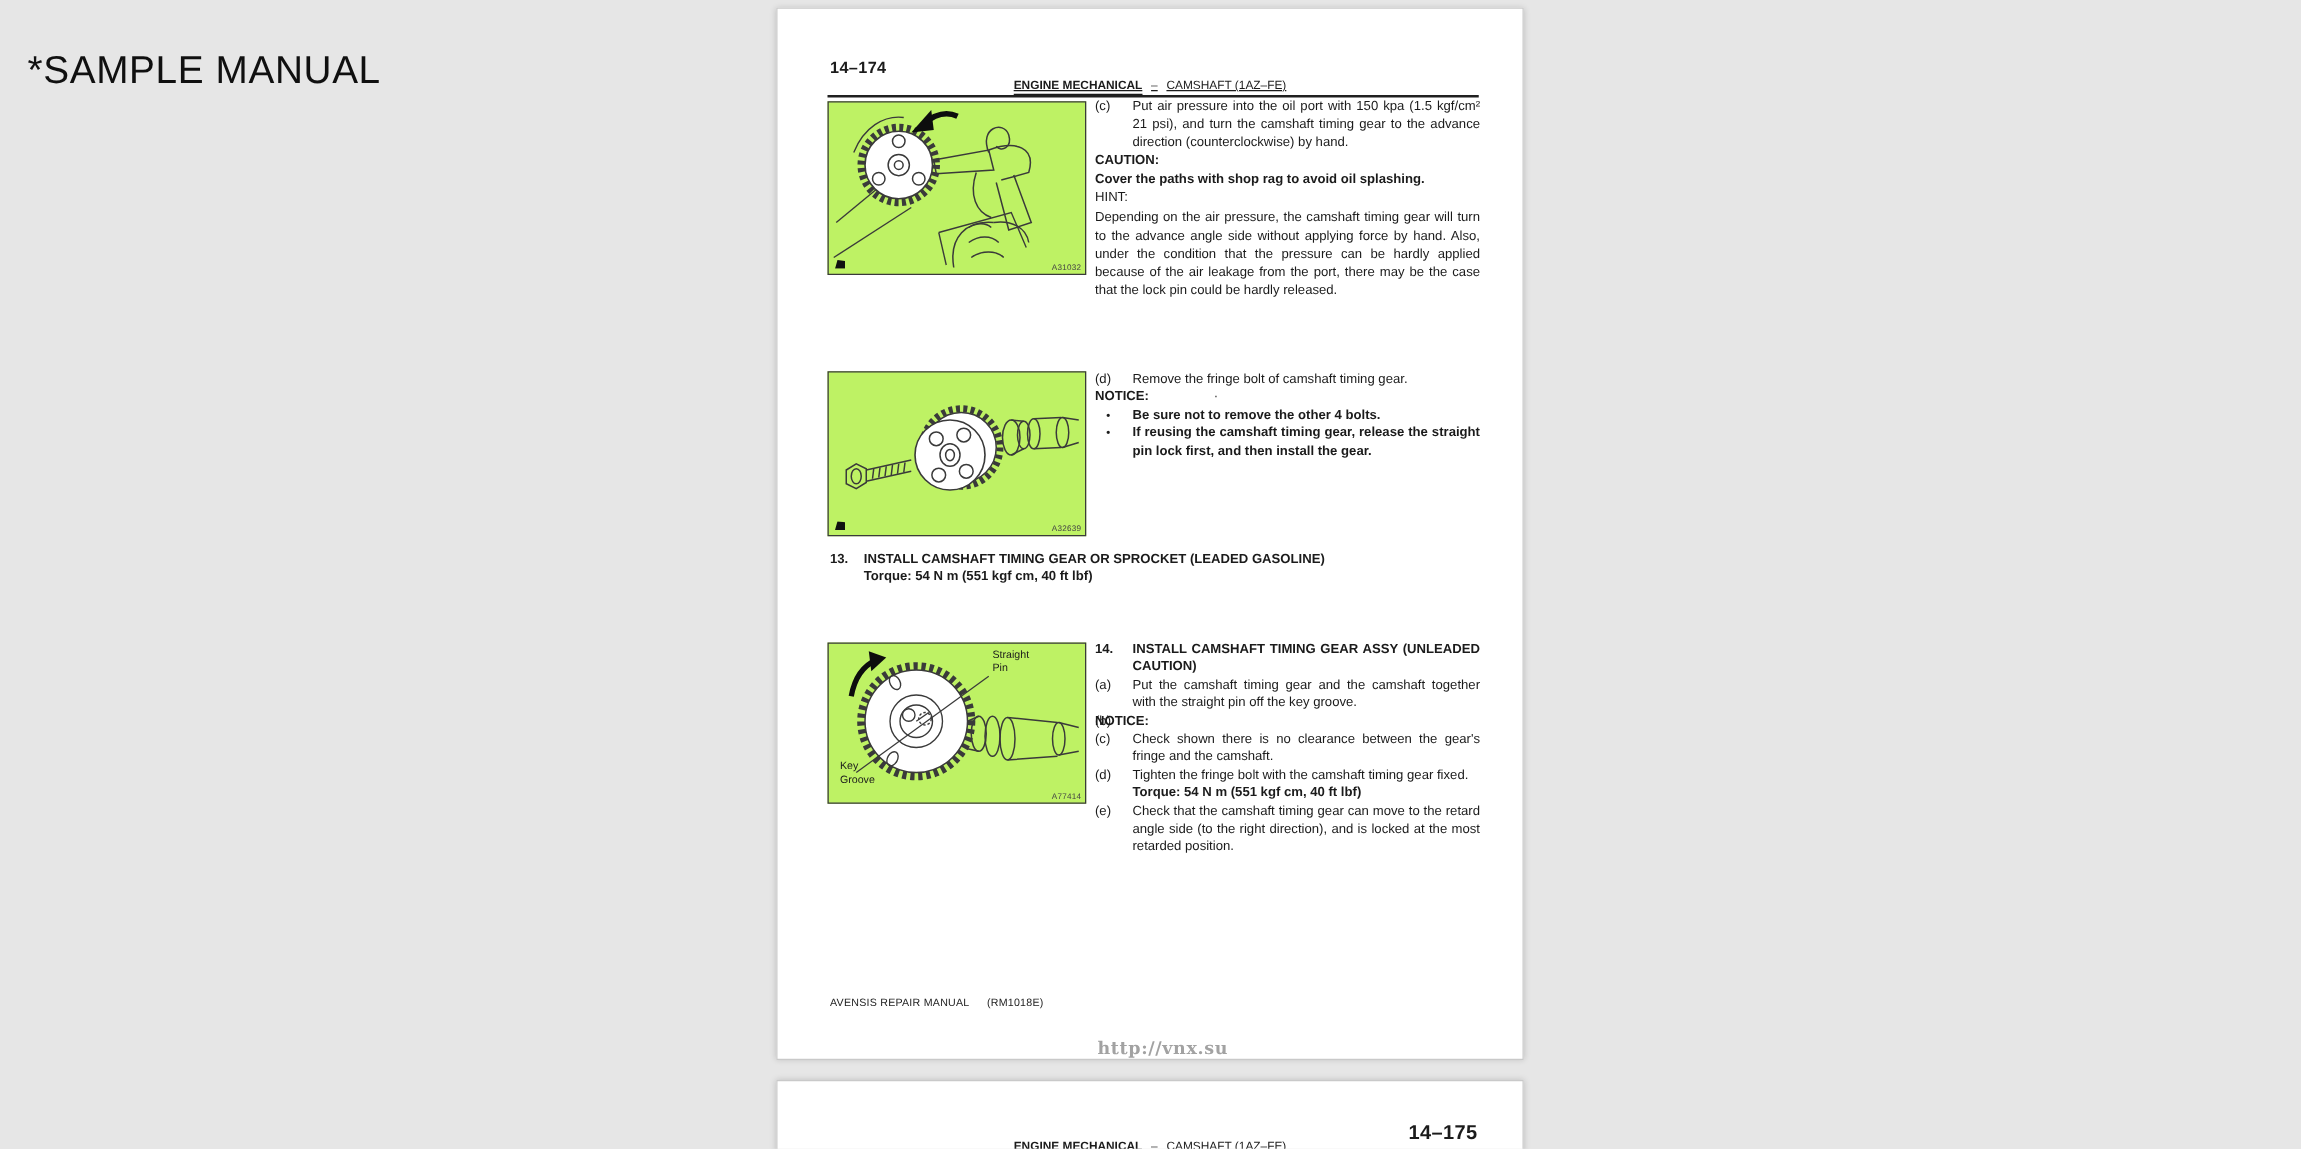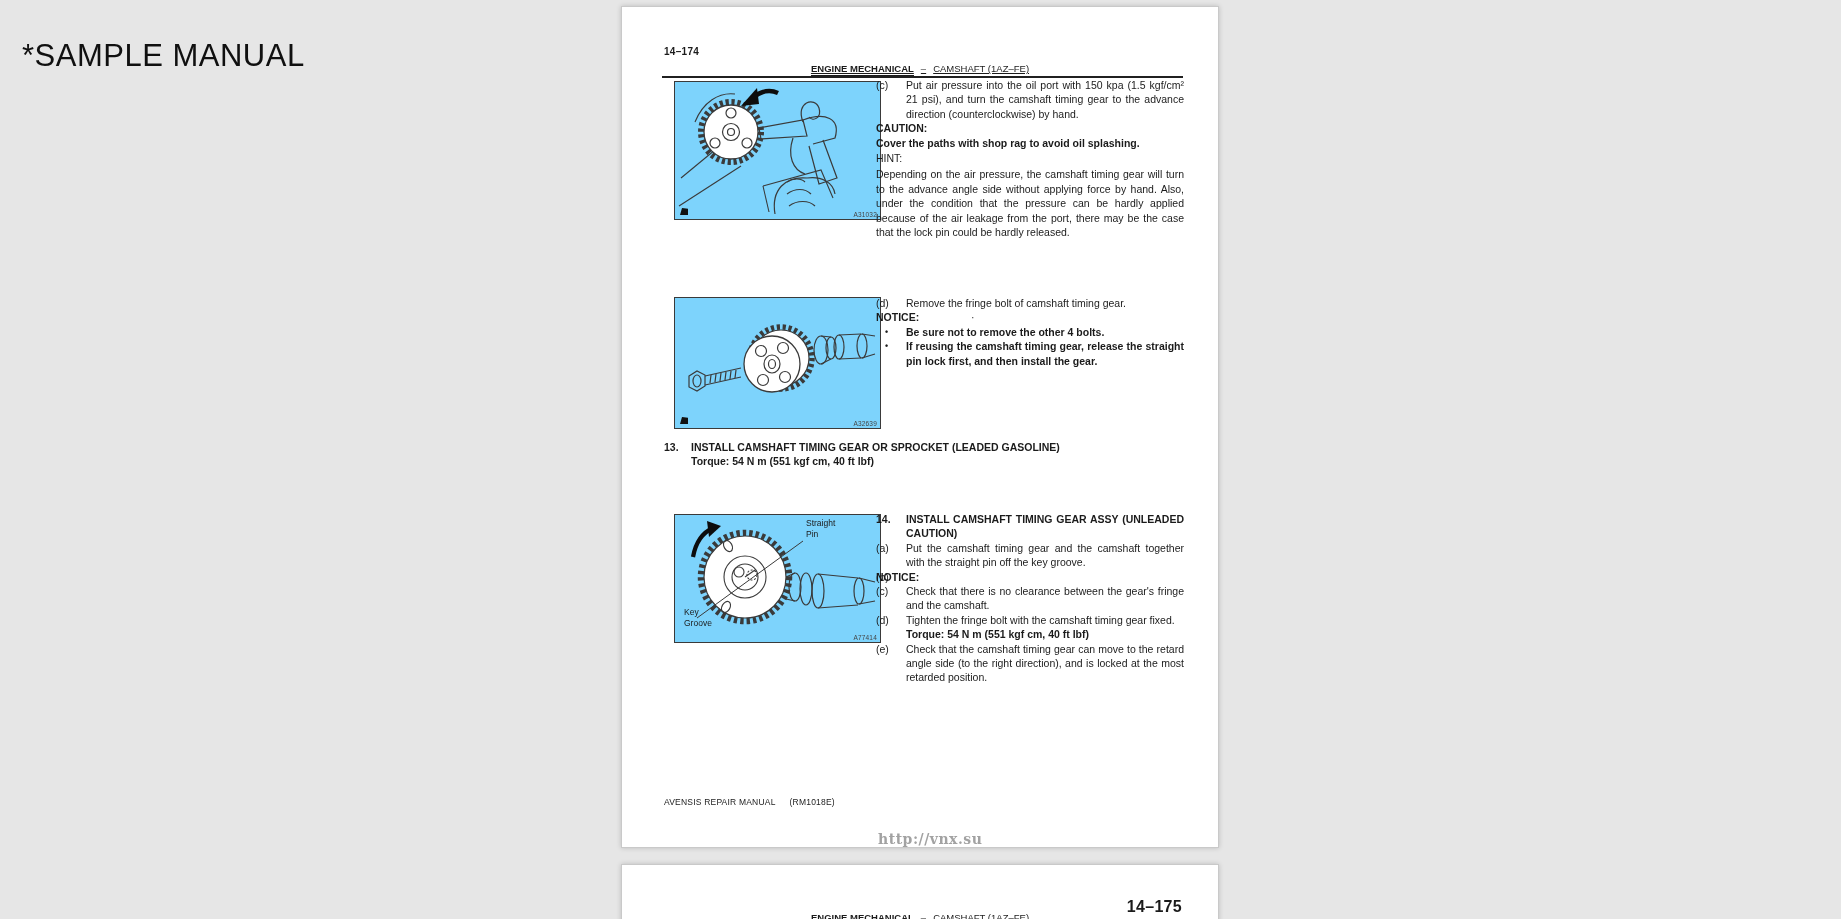"14–174" .pgnum { font-size: 10px -> 13px }
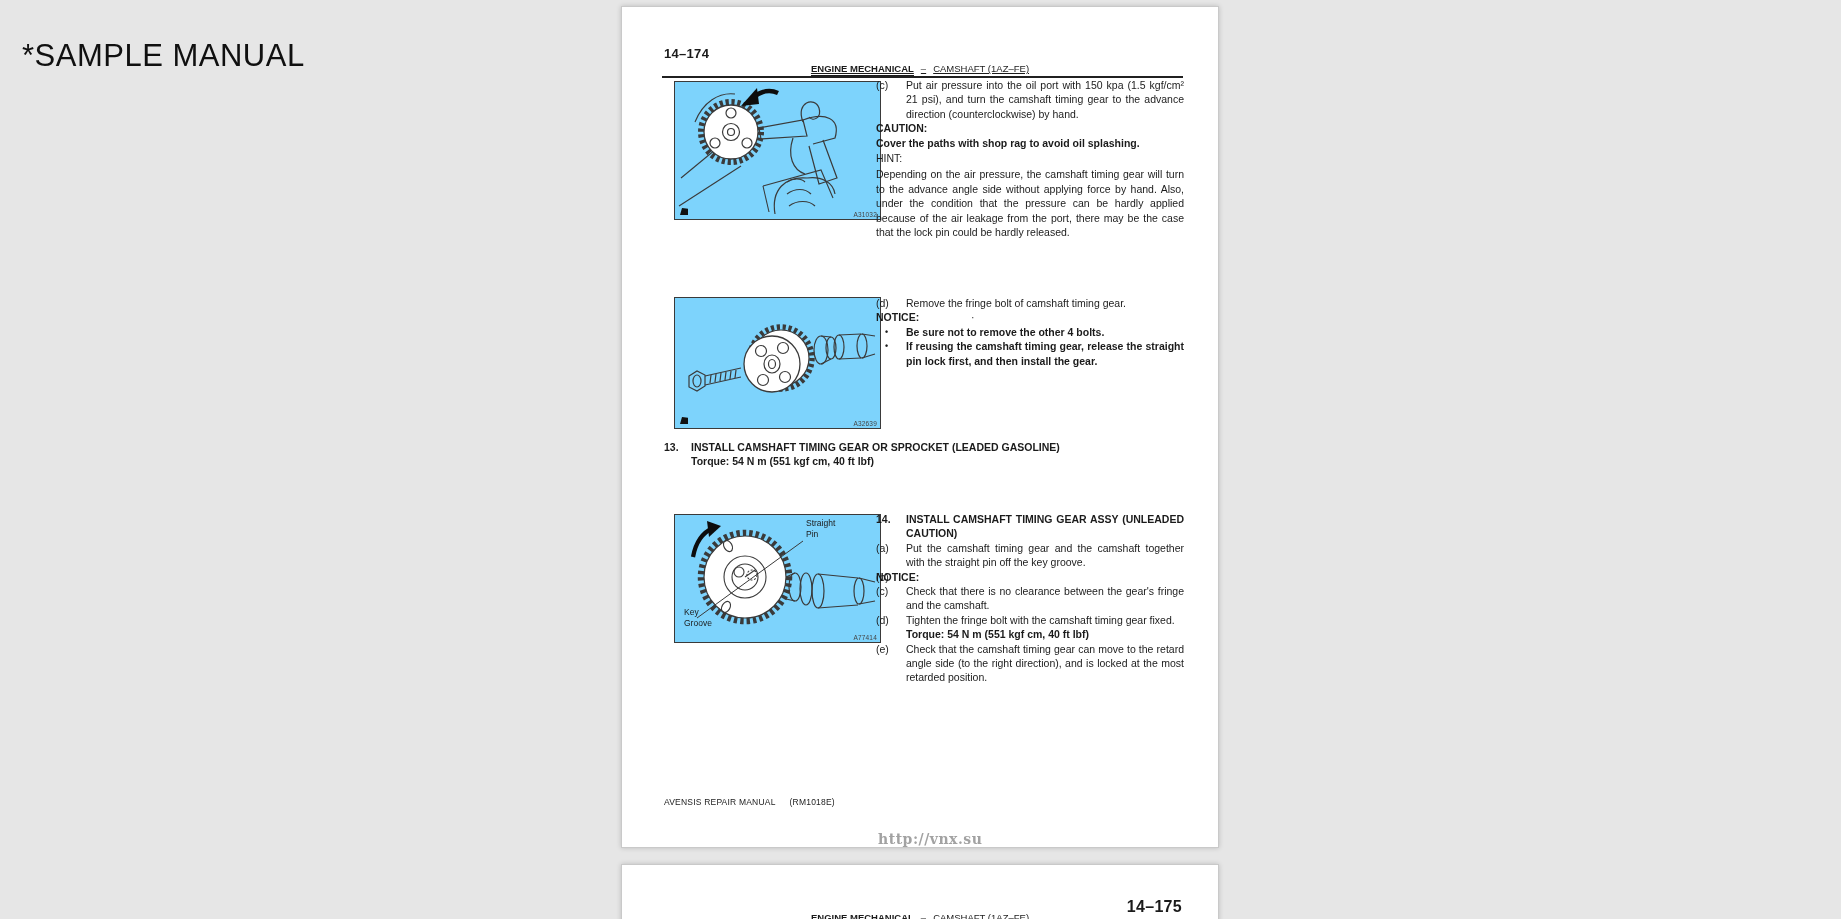"Straight" .figbox { background: #7dd3fc -> #bef264; left: 52px -> 40px }
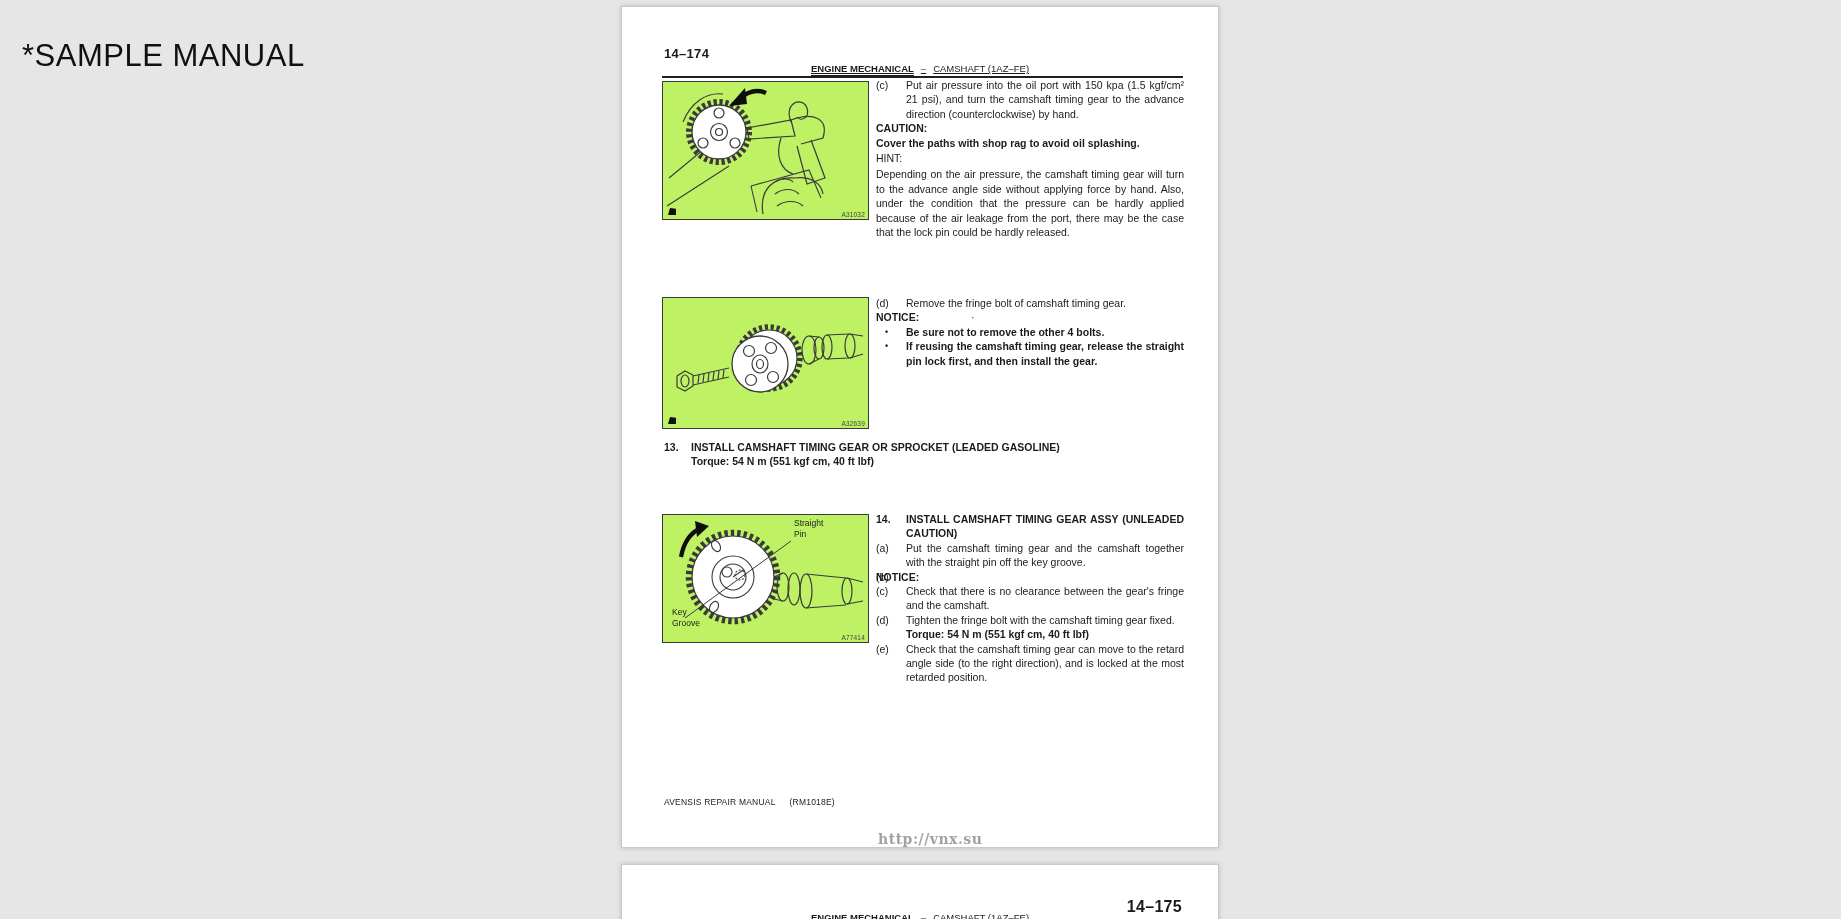"Check that there is no" span { text: that -> shown }
